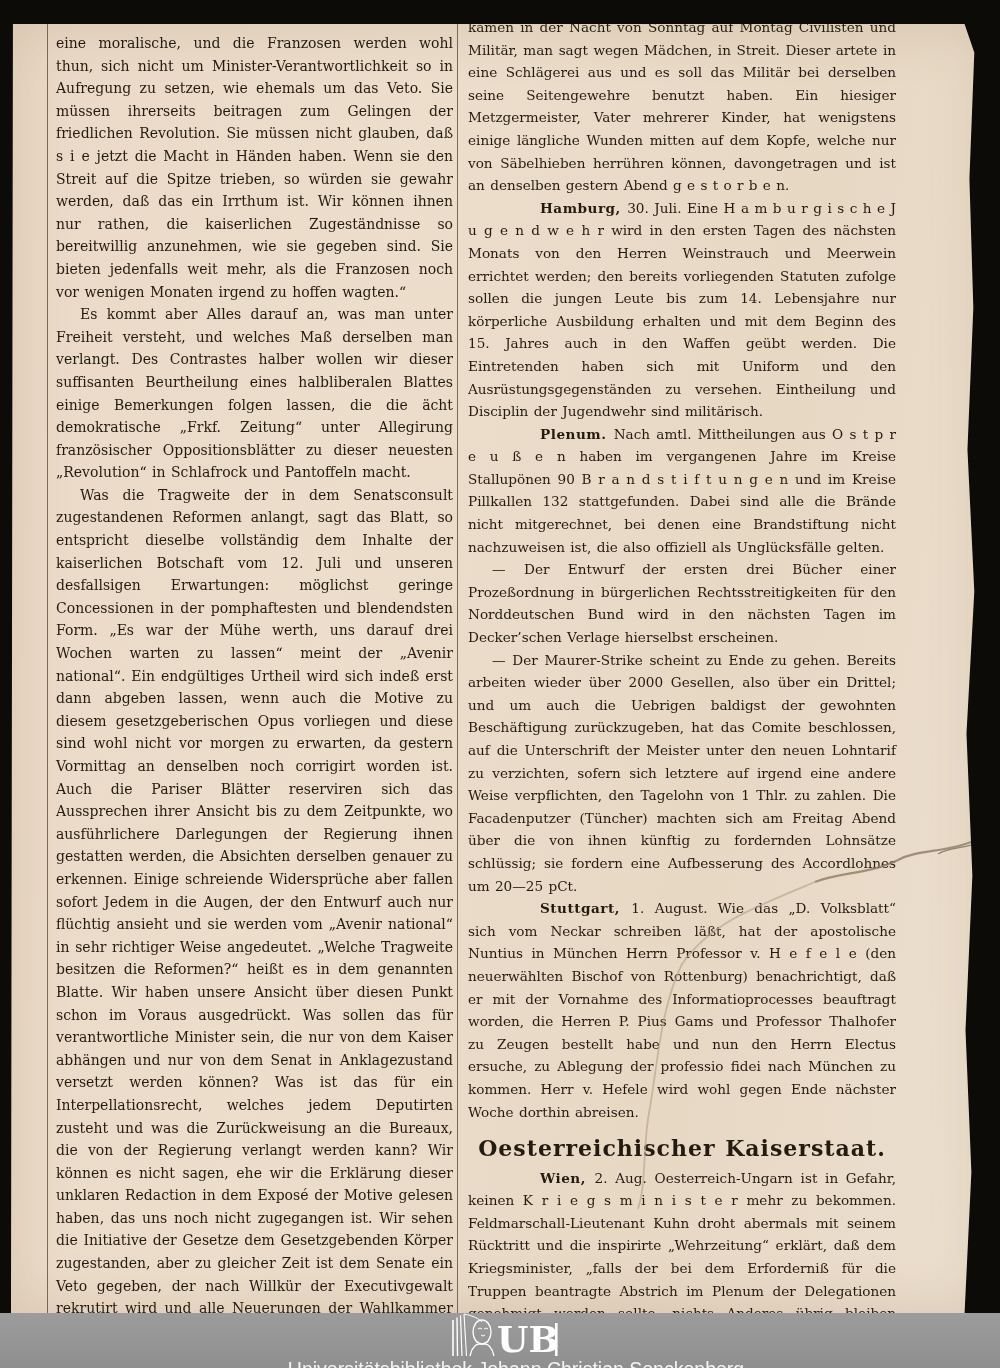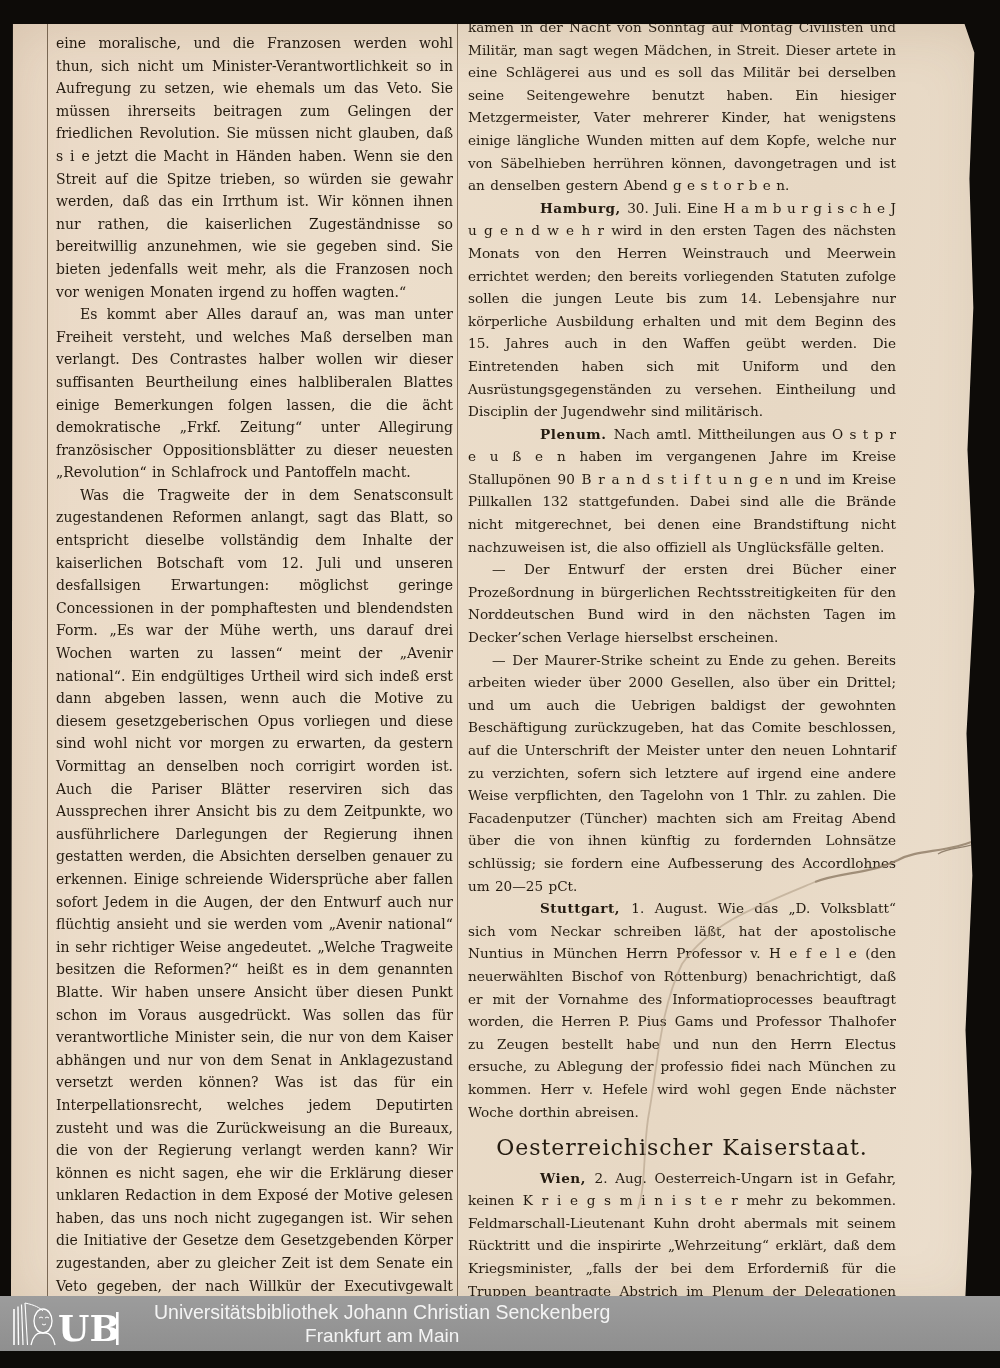"Oesterreichischer Kaiserstaat." .section-heading { font-weight: normal -> bold }
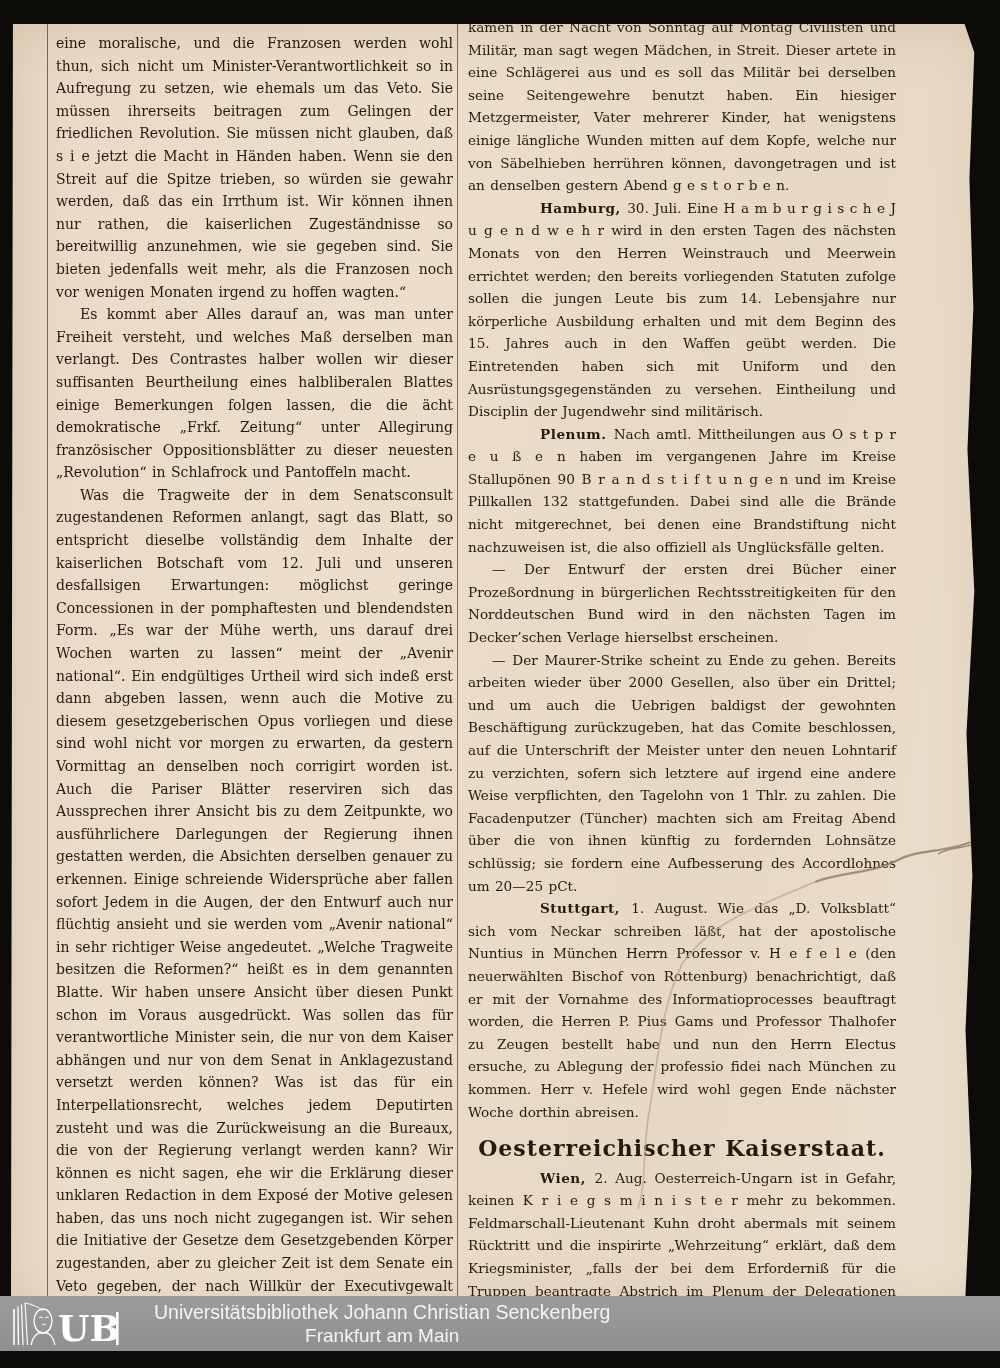"UB" .footer { bottom: 17px -> 0; flex-direction: none -> column }
